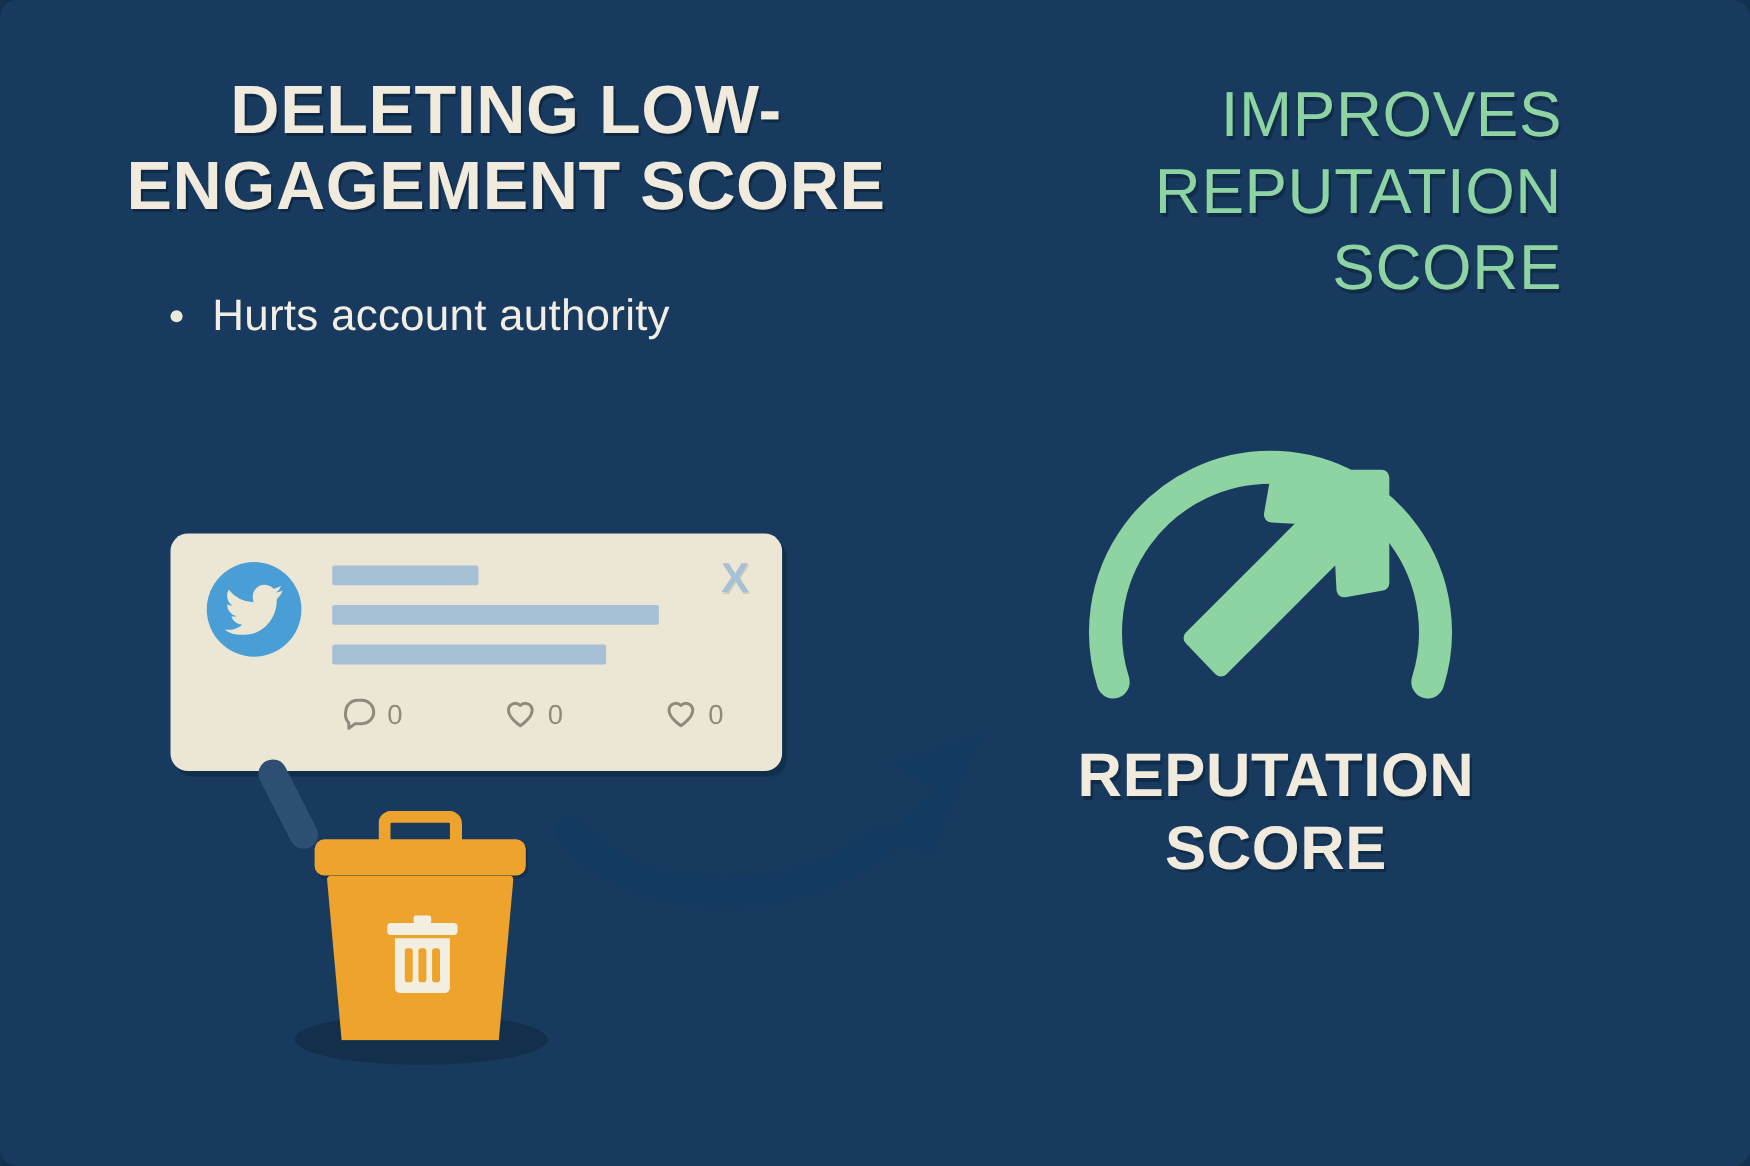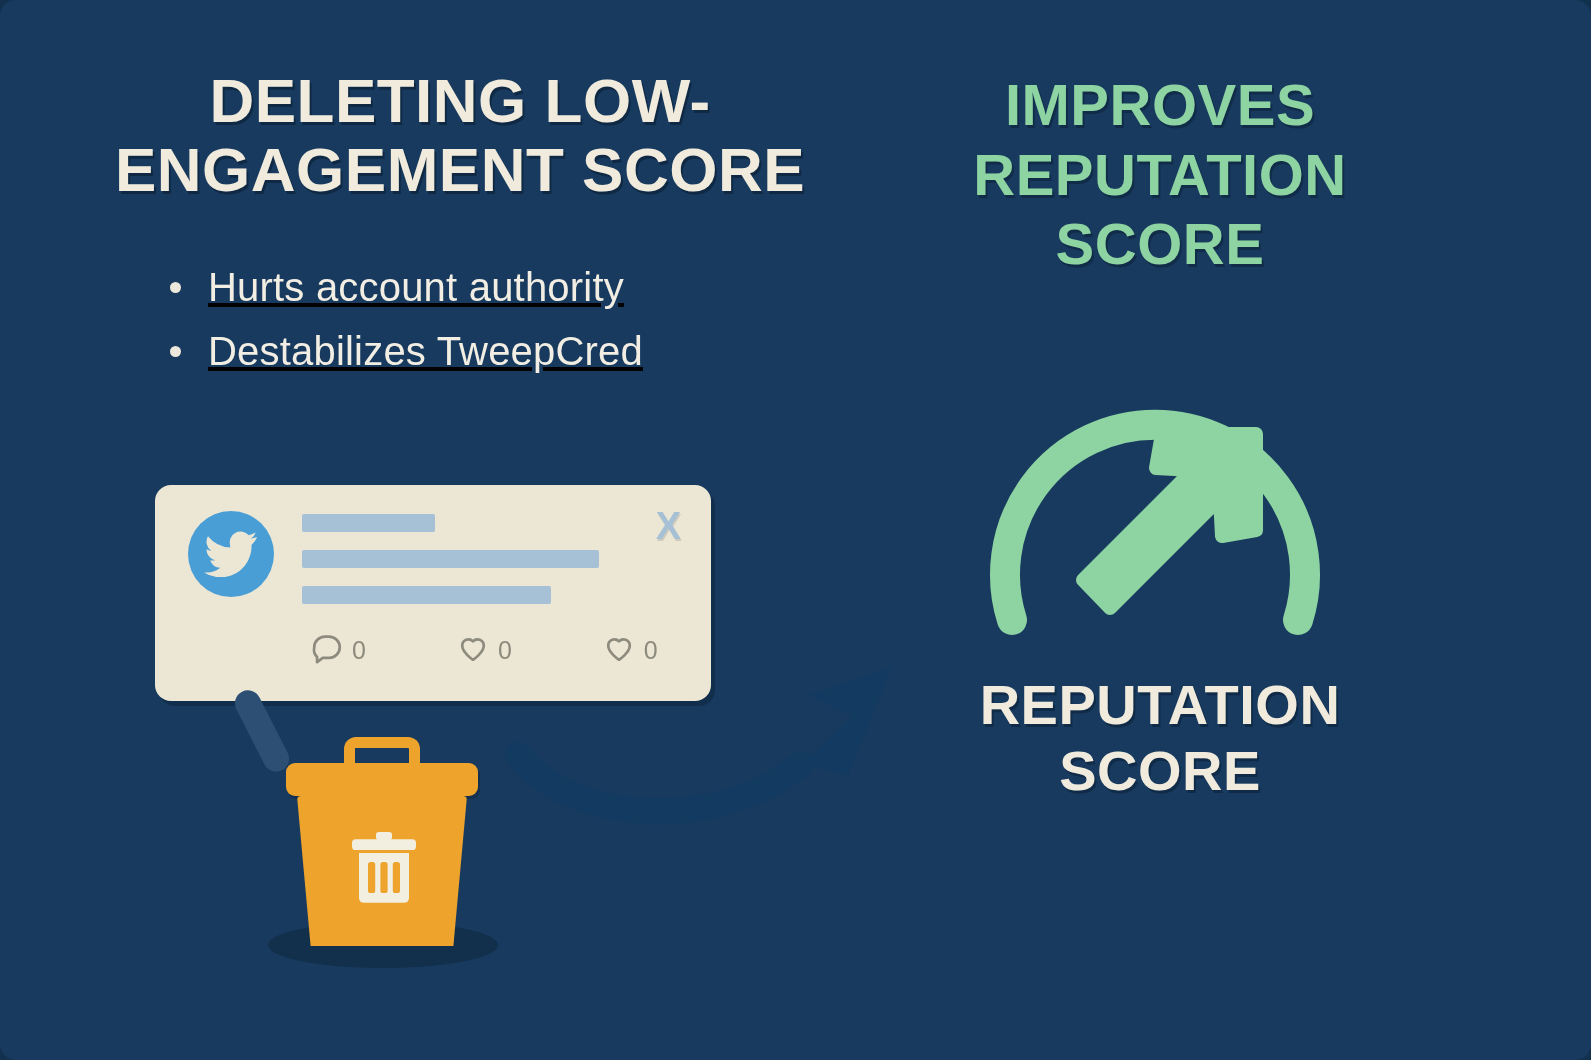"IMPROVES" #right-title { font-weight: bold -> normal; text-align: center -> right }
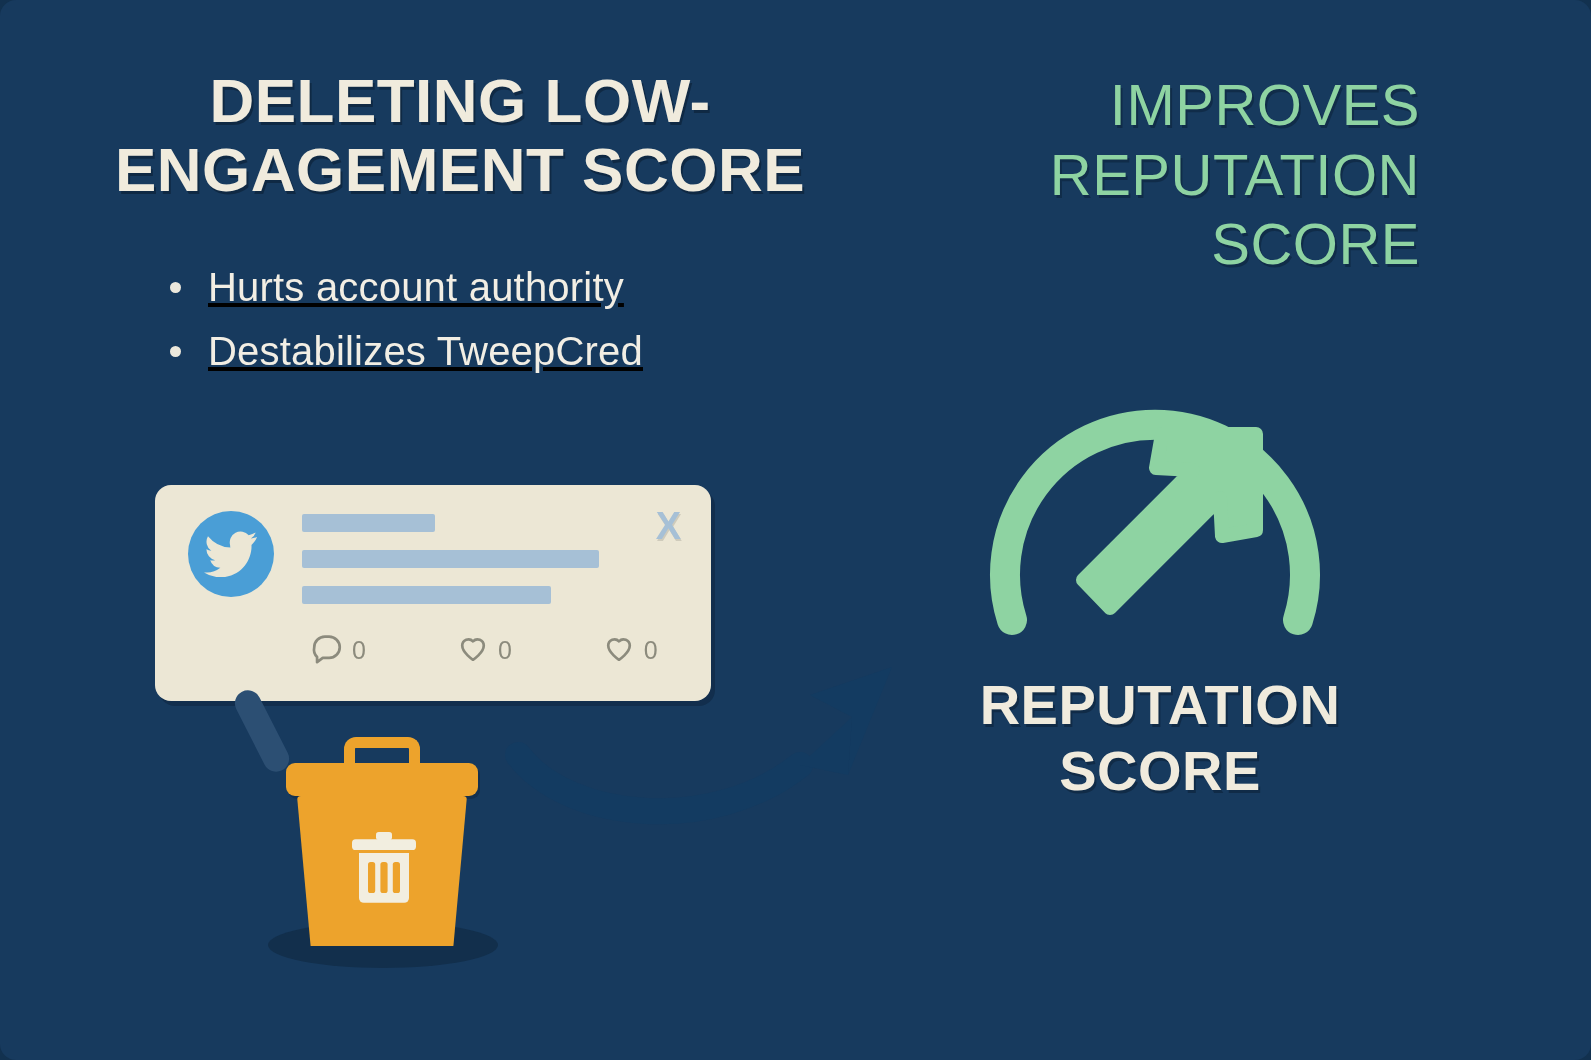"Hurts account authority" #bullet-list { left: 160px -> 145px; text-decoration: underline -> none }
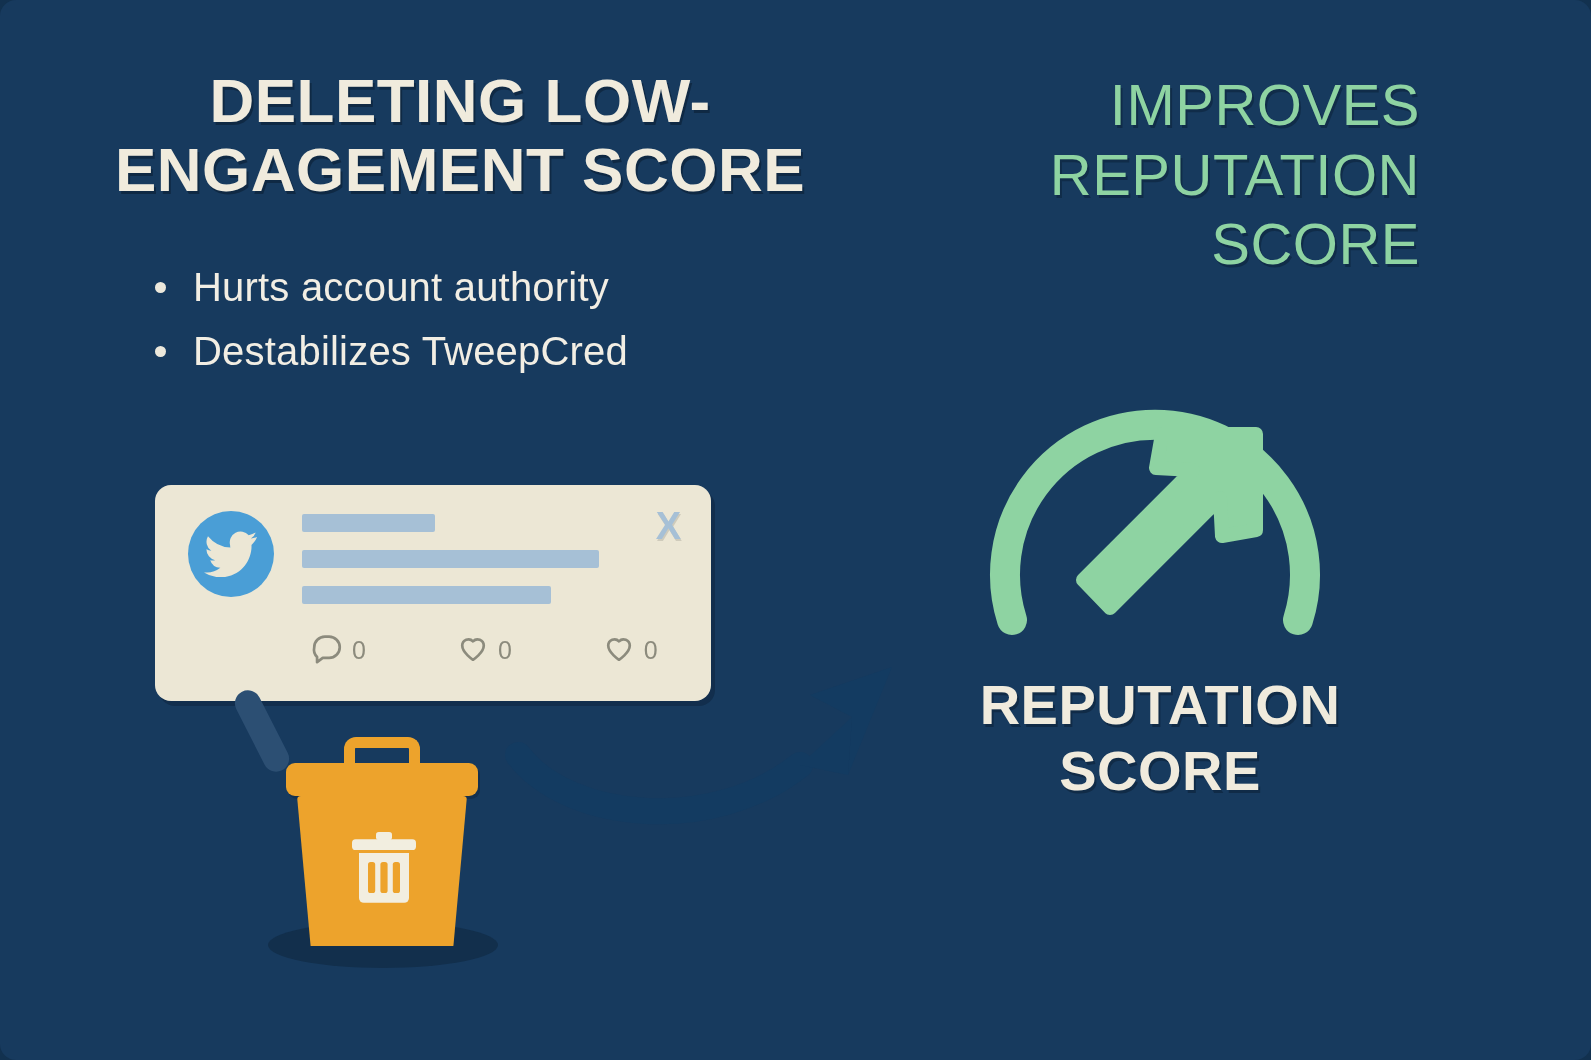"Destabilizes TweepCred" li { html: <li> <span>Destabilizes TweepCred</span> </li> -> none }
